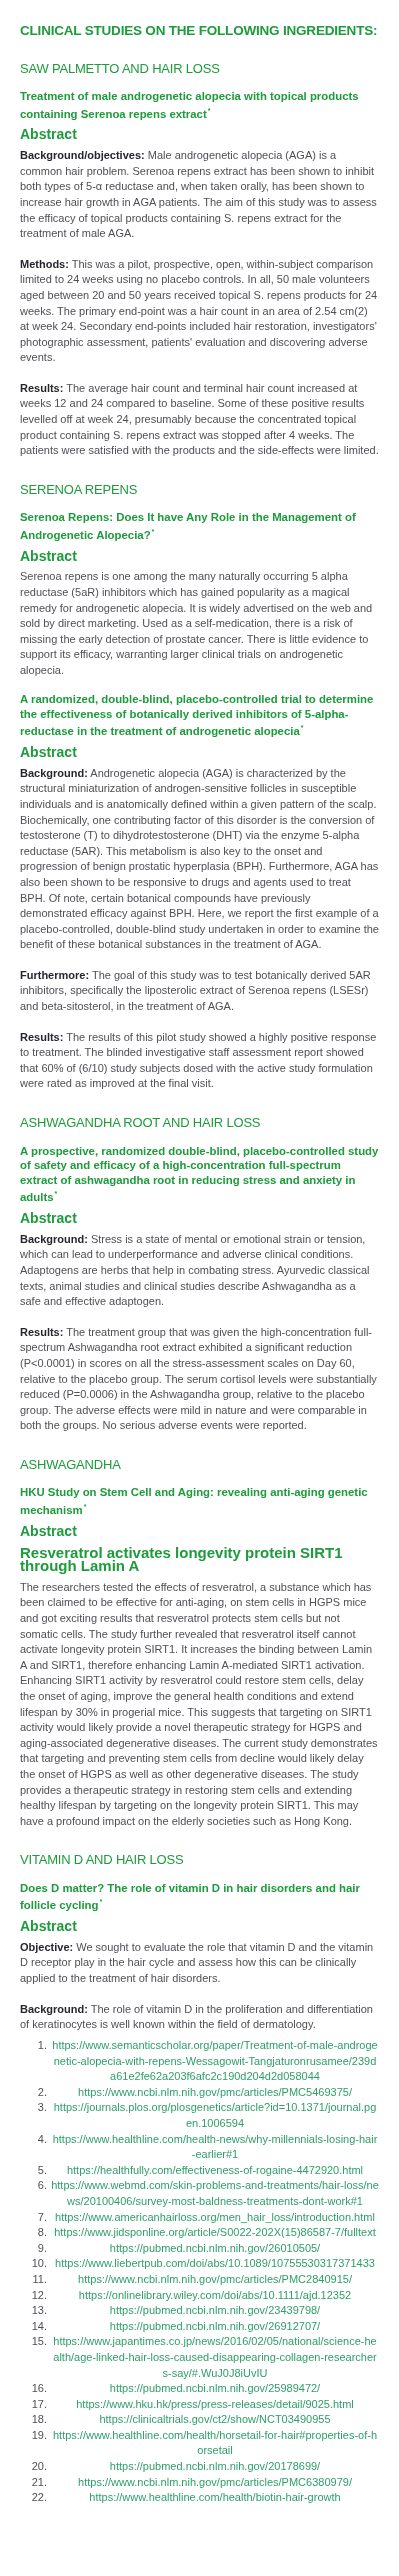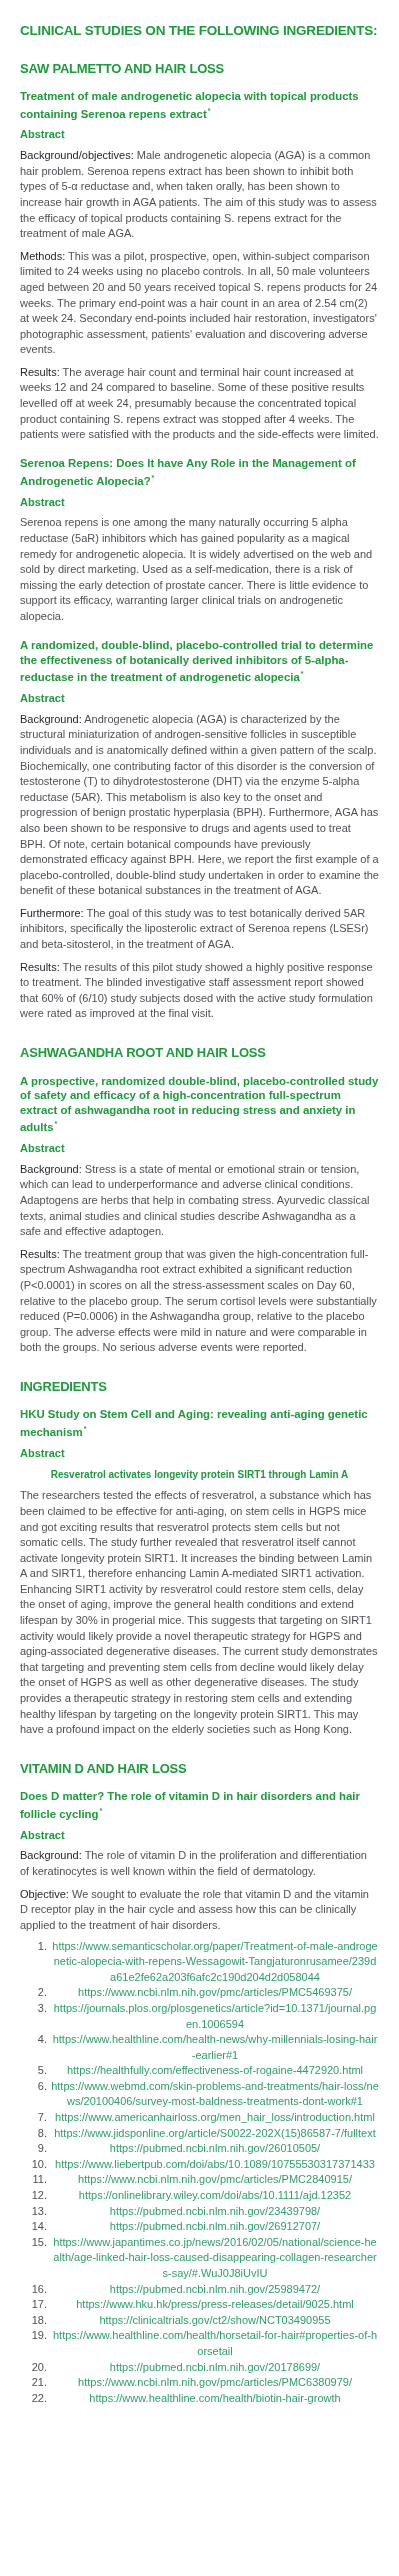"SAW PALMETTO AND HAIR LOSS" .section-heading { font-weight: 700 -> 400 }
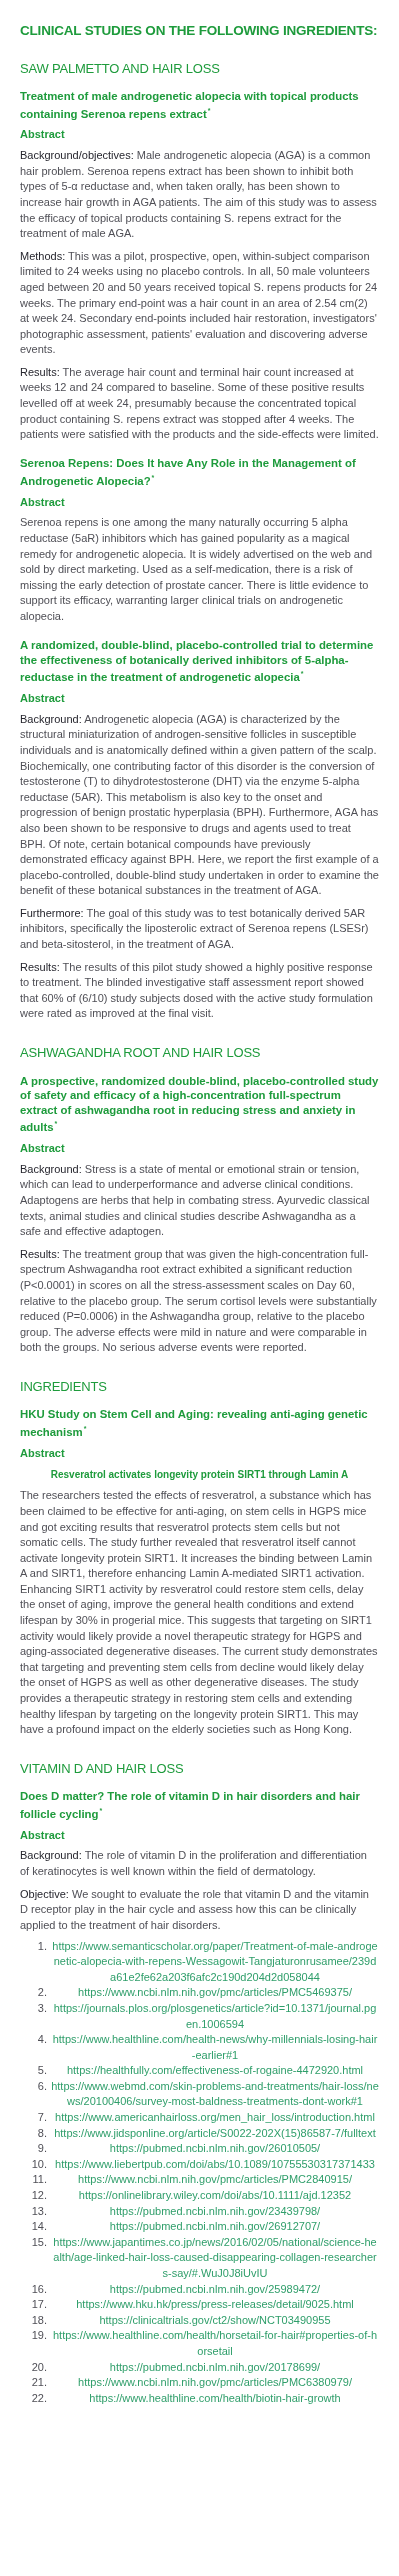"Abstract" .abstract-label { font-size: 11px -> 14px }
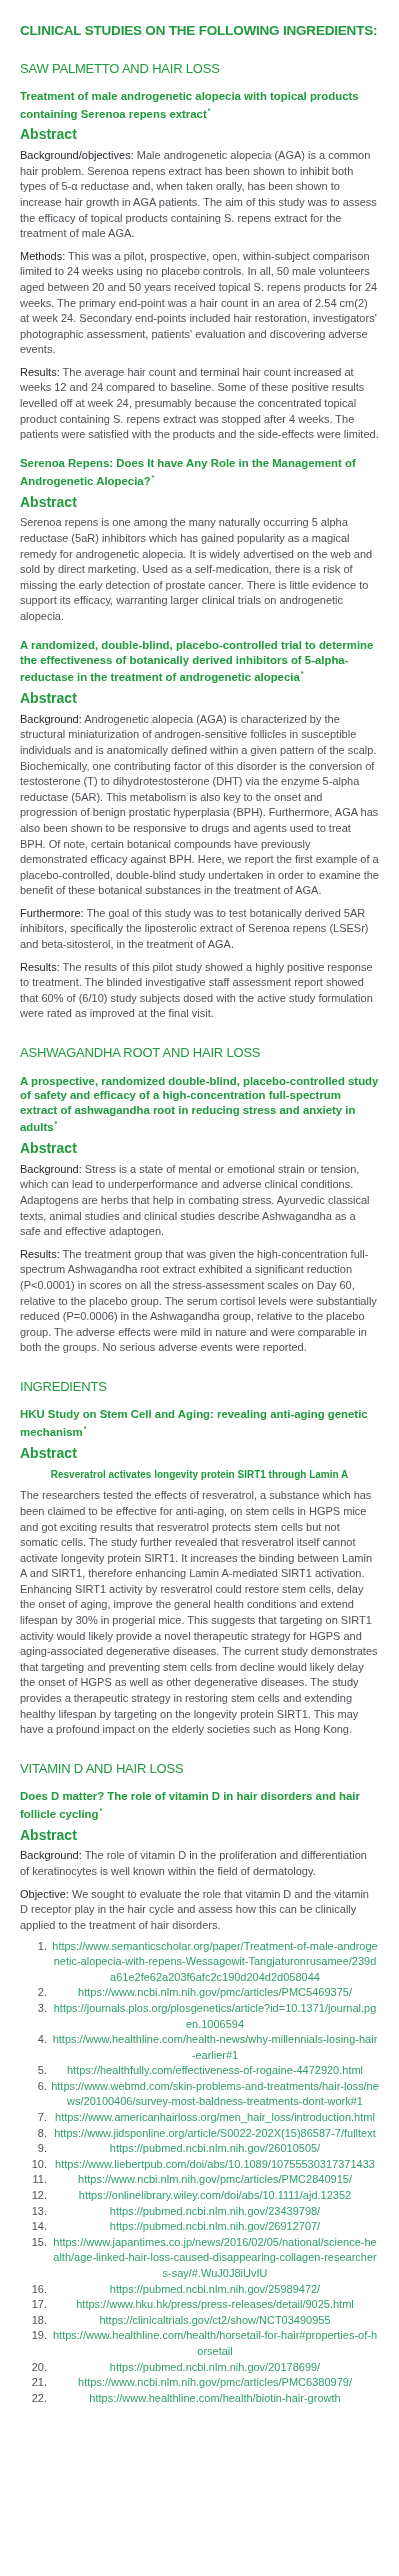"Background/objectives:" p.body strong { font-weight: 400 -> 700 }
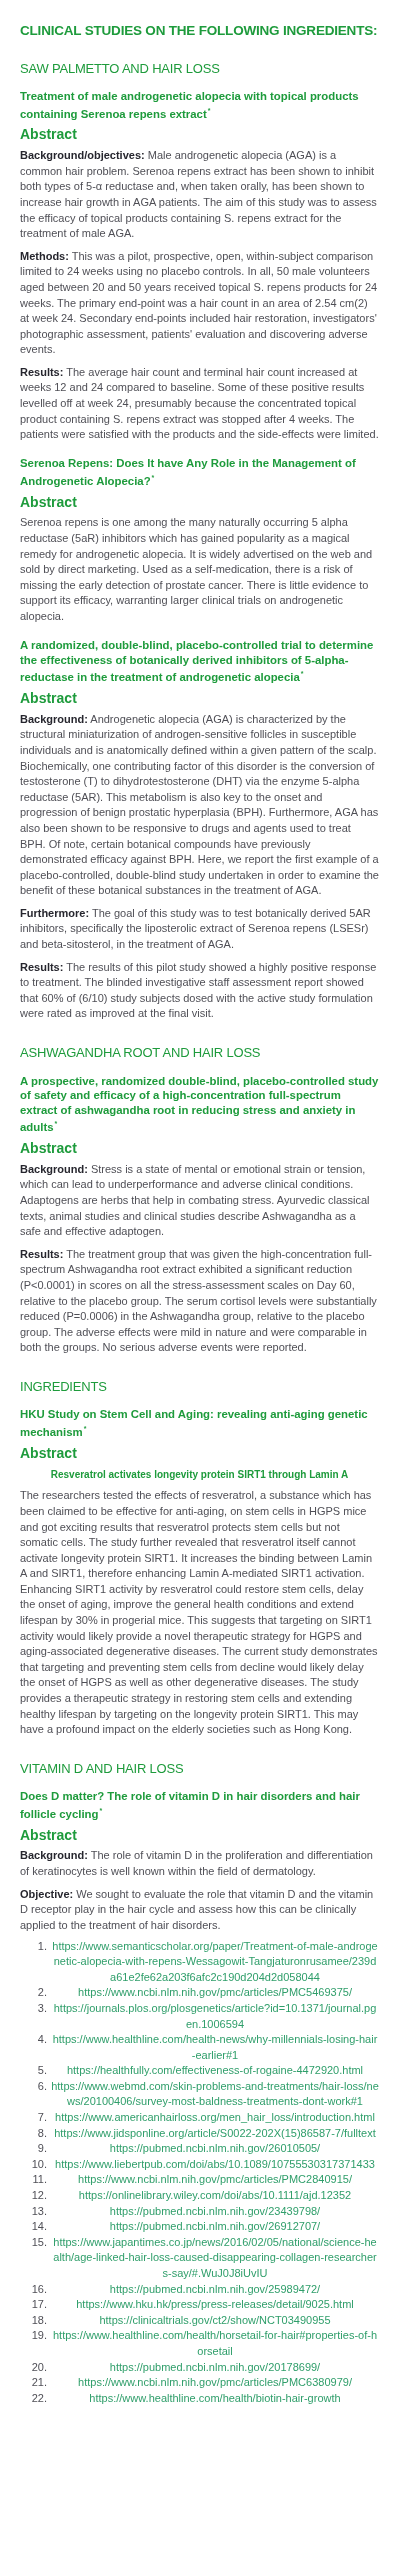"Methods: This was a pilot," p.body + p.body { margin-top: 7px -> 15px }
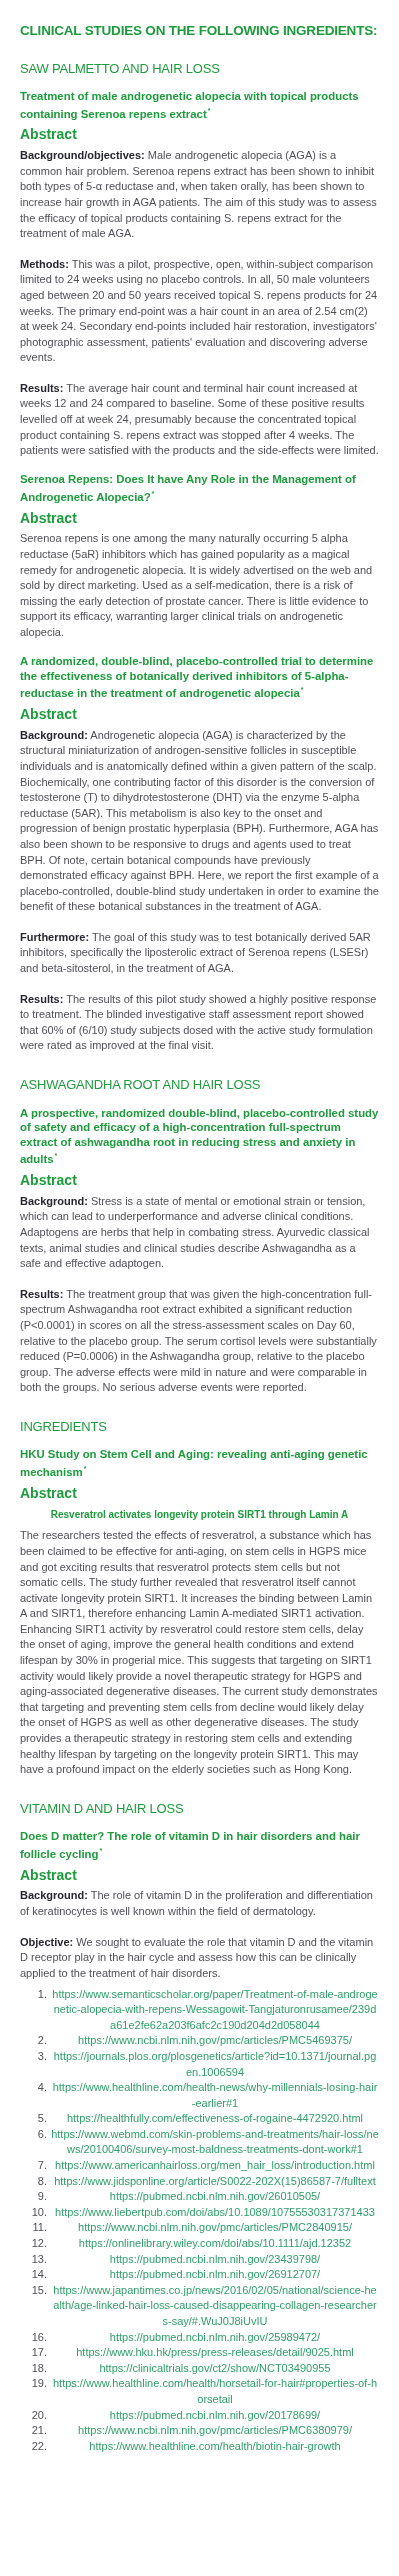"SERENOA REPENS" h2.section-heading { html: none -> <h2>SERENOA REPENS</h2> }
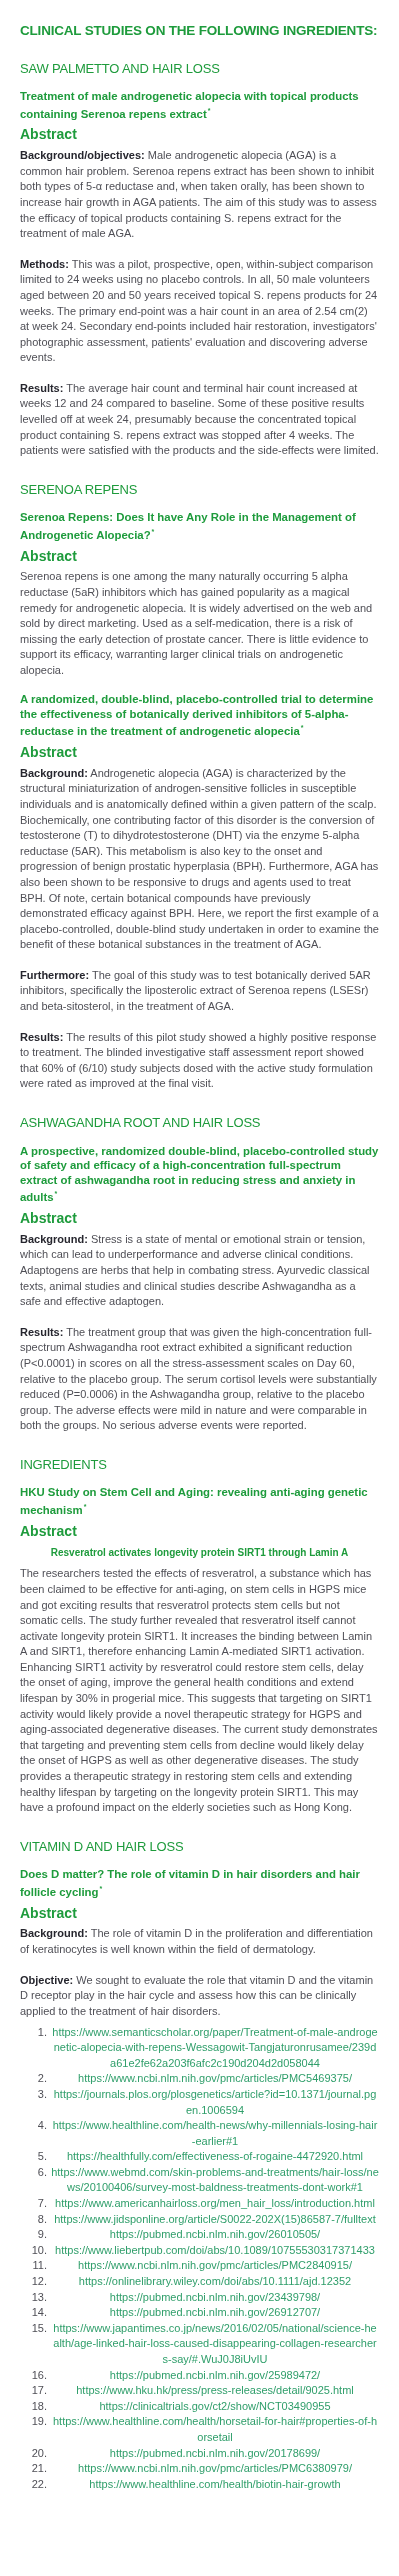"INGREDIENTS" h2.section-heading { text: INGREDIENTS -> ASHWAGANDHA }
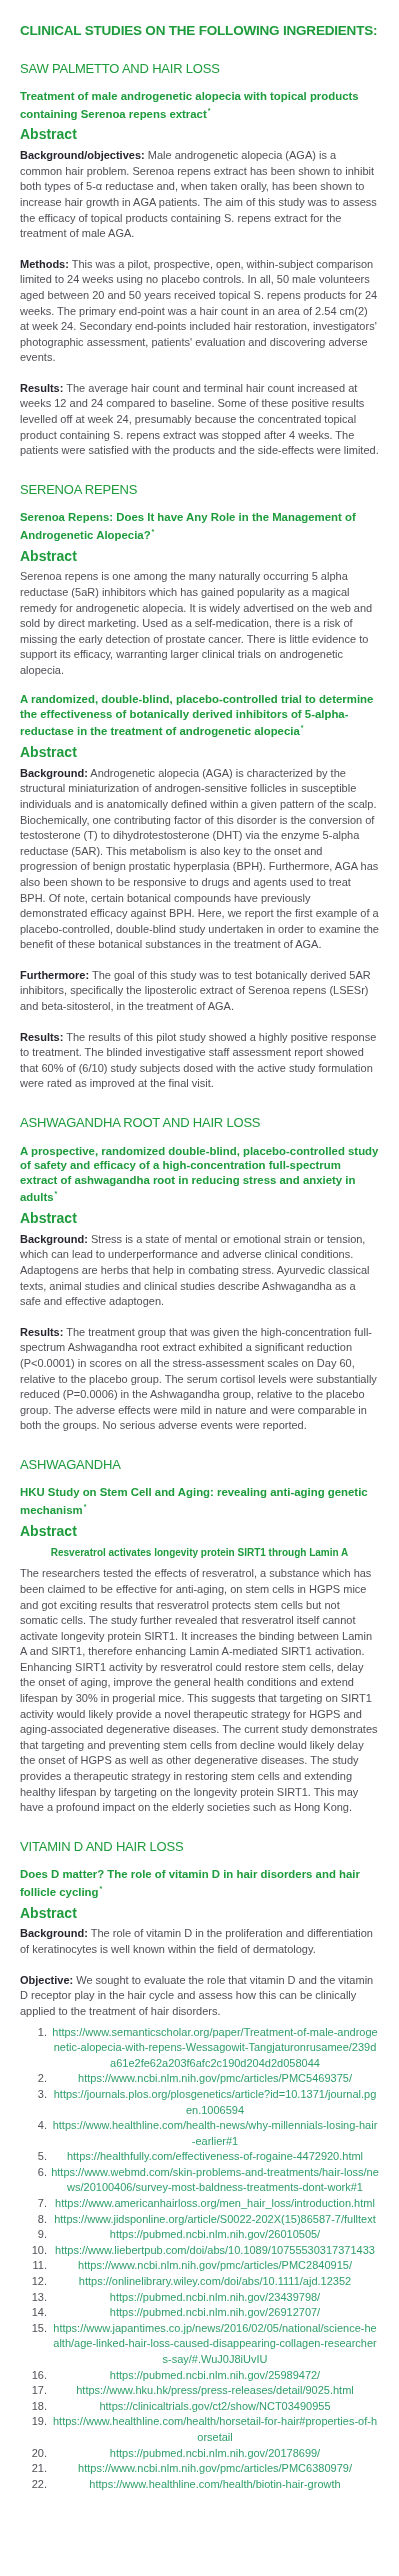"Resveratrol activates longevity protein" .green-sub { font-size: 10px -> 15px; text-align: center -> none }
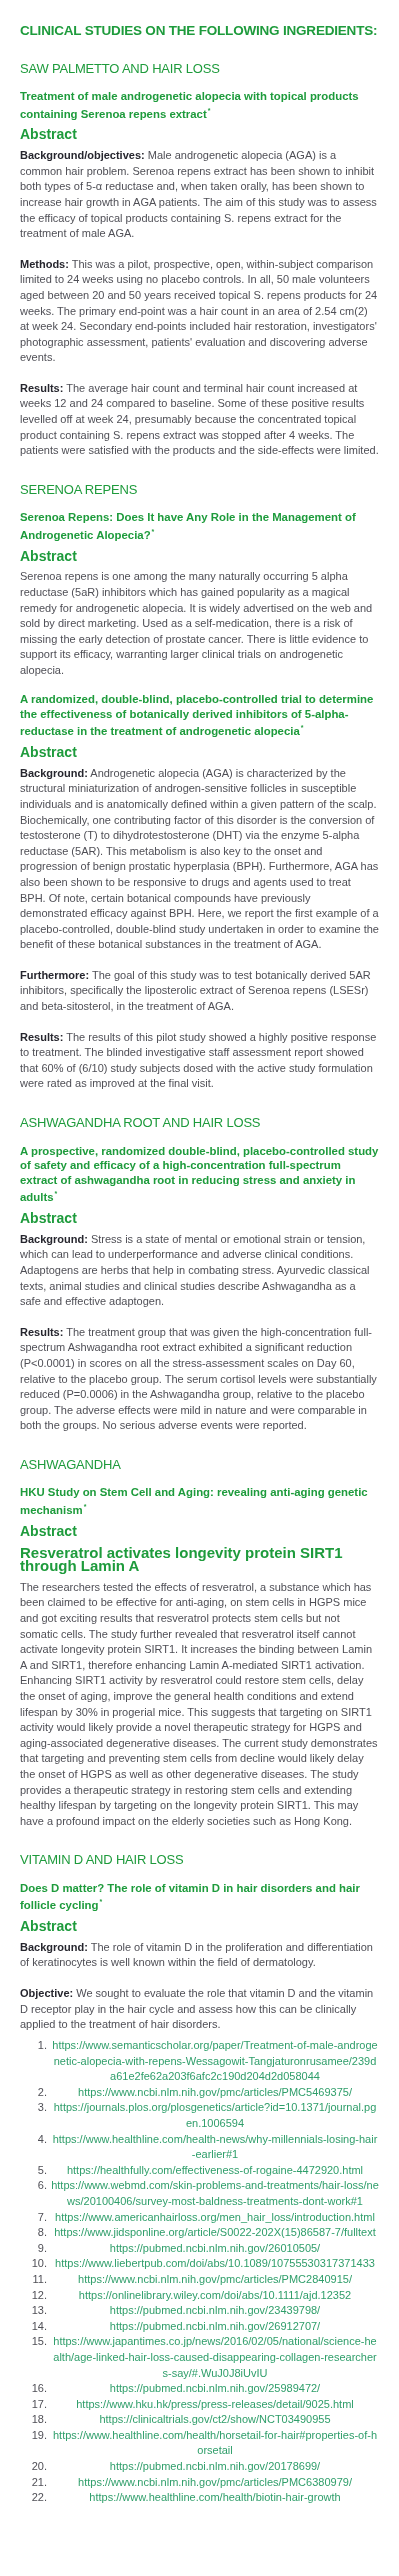"Background: The role of vitamin" p.body { order: before "Objective: We sought to evaluate" -> after "Objective: We sought to evaluate" }
